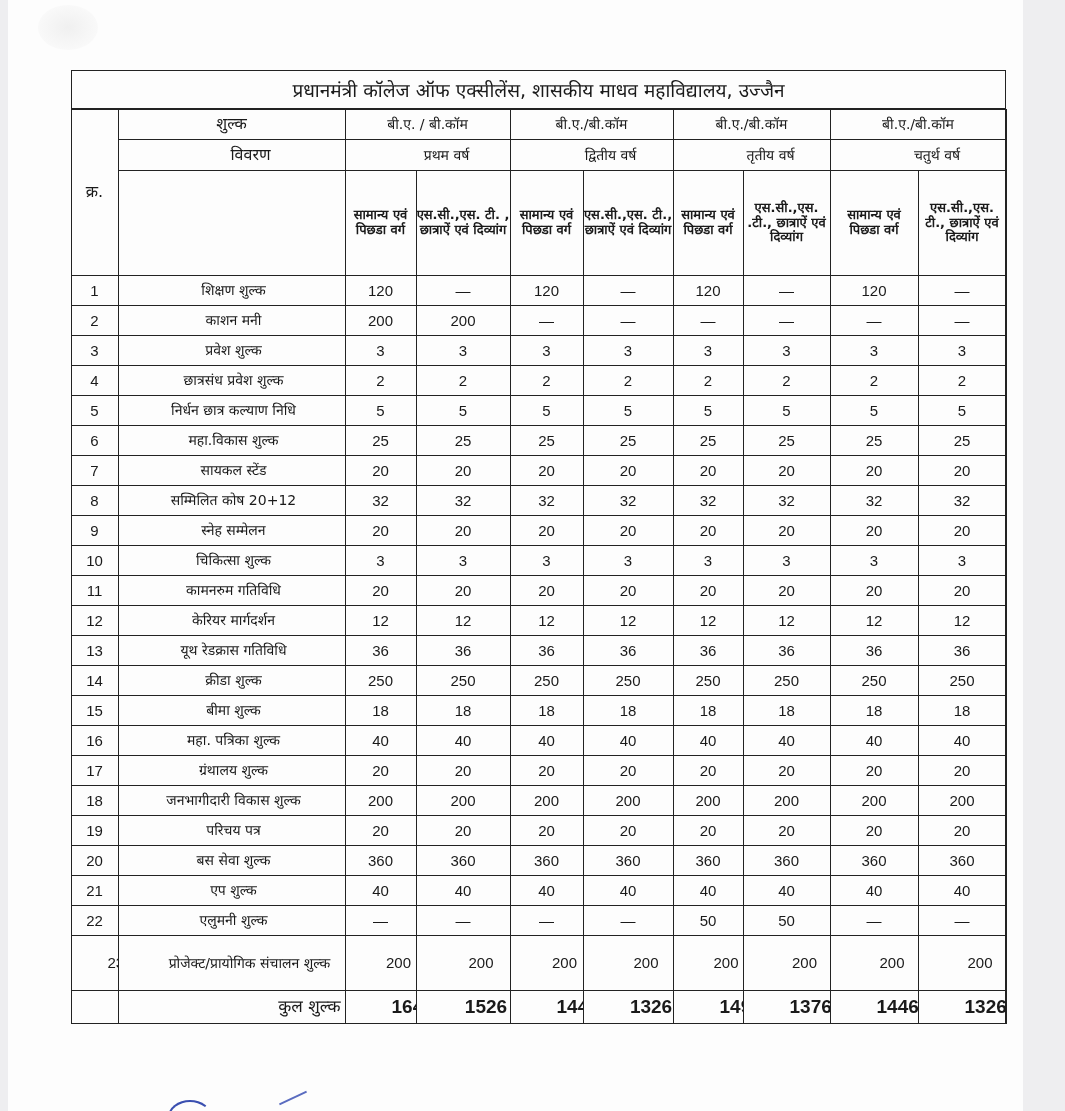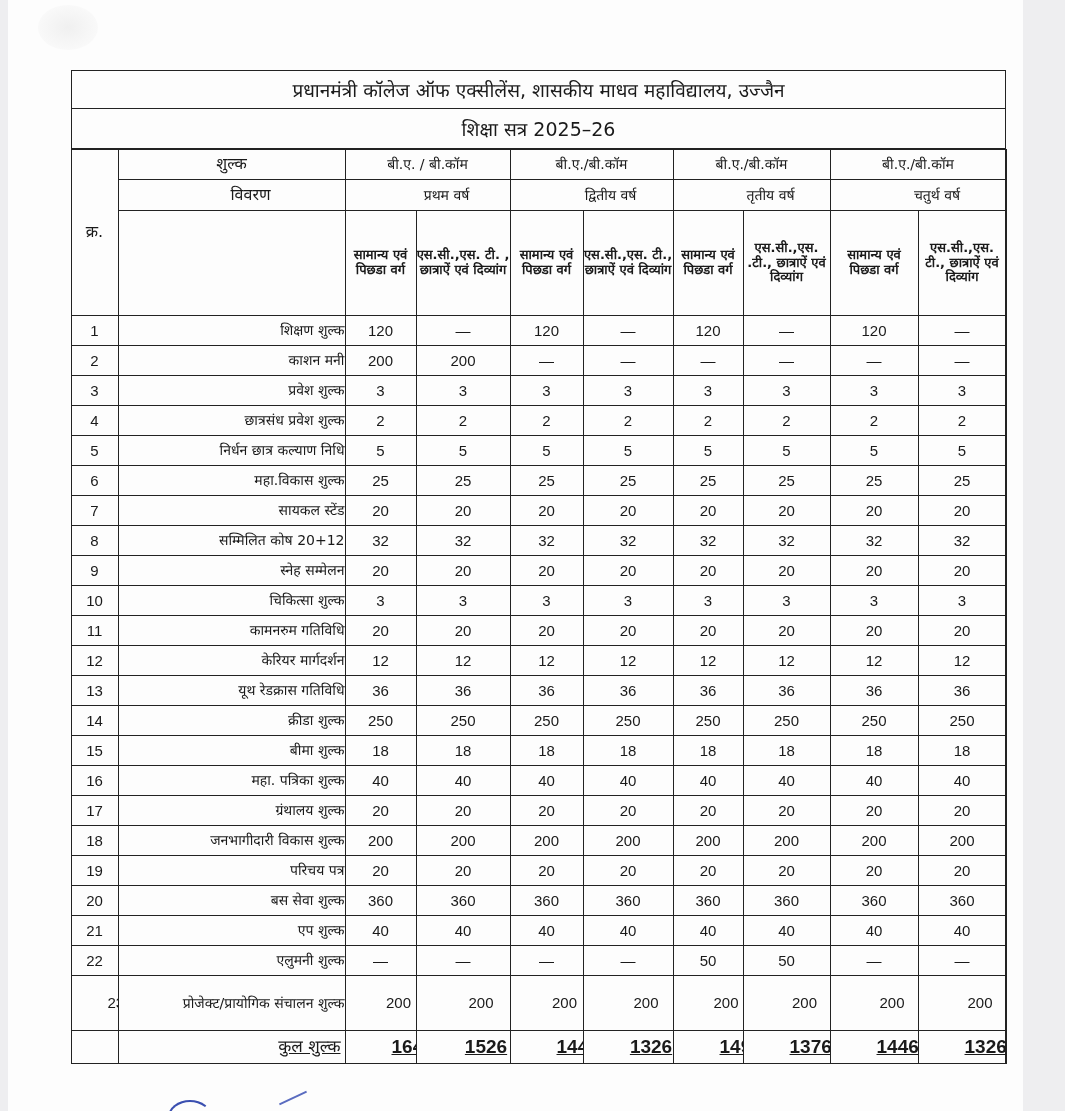"शिक्षा सत्र 2025–26" div.title-row { html: <div>शिक्षा सत्र 2025–26</div> -> none }
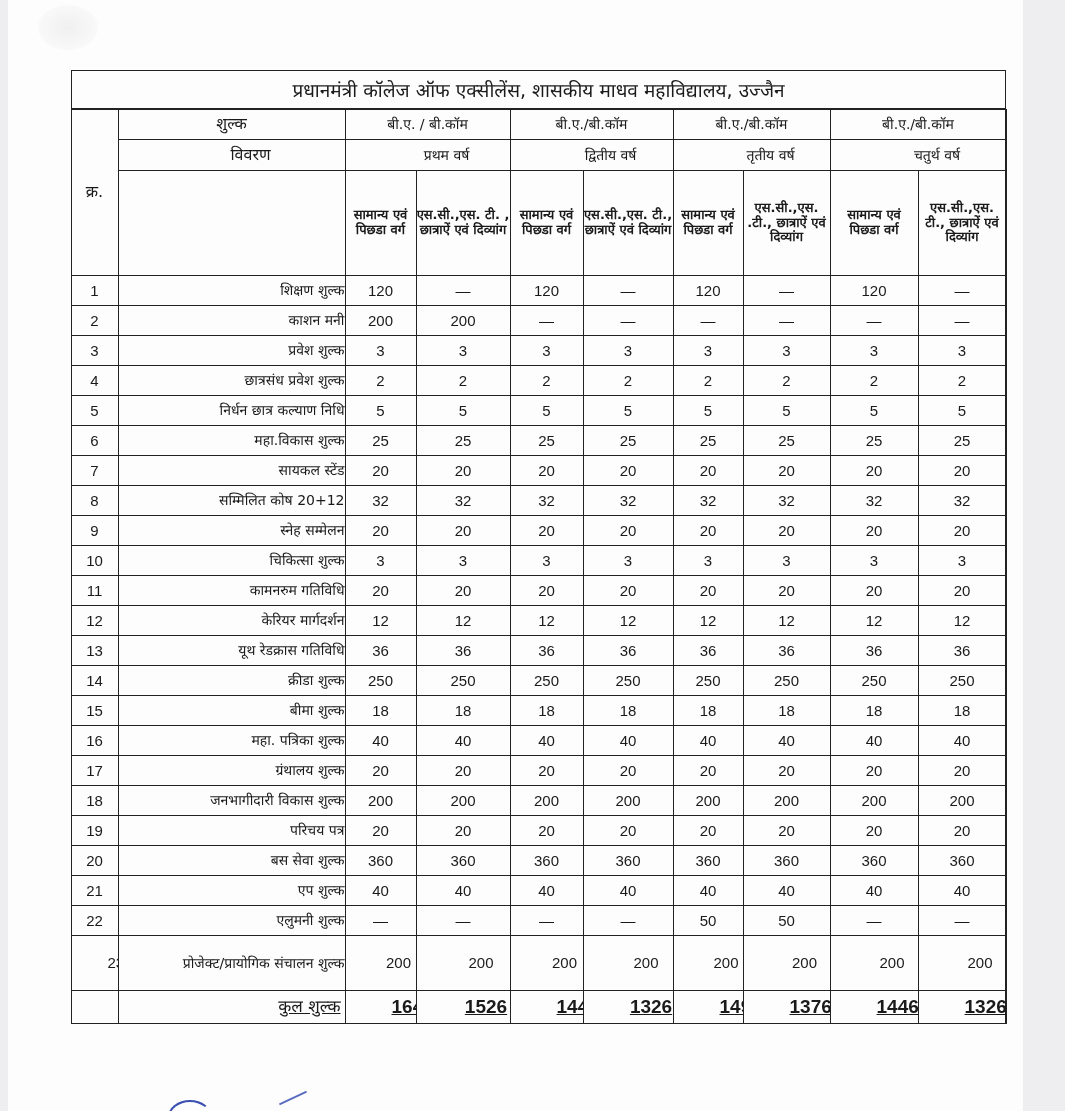"शिक्षण शुल्क" td.desc { text-align: right -> center }
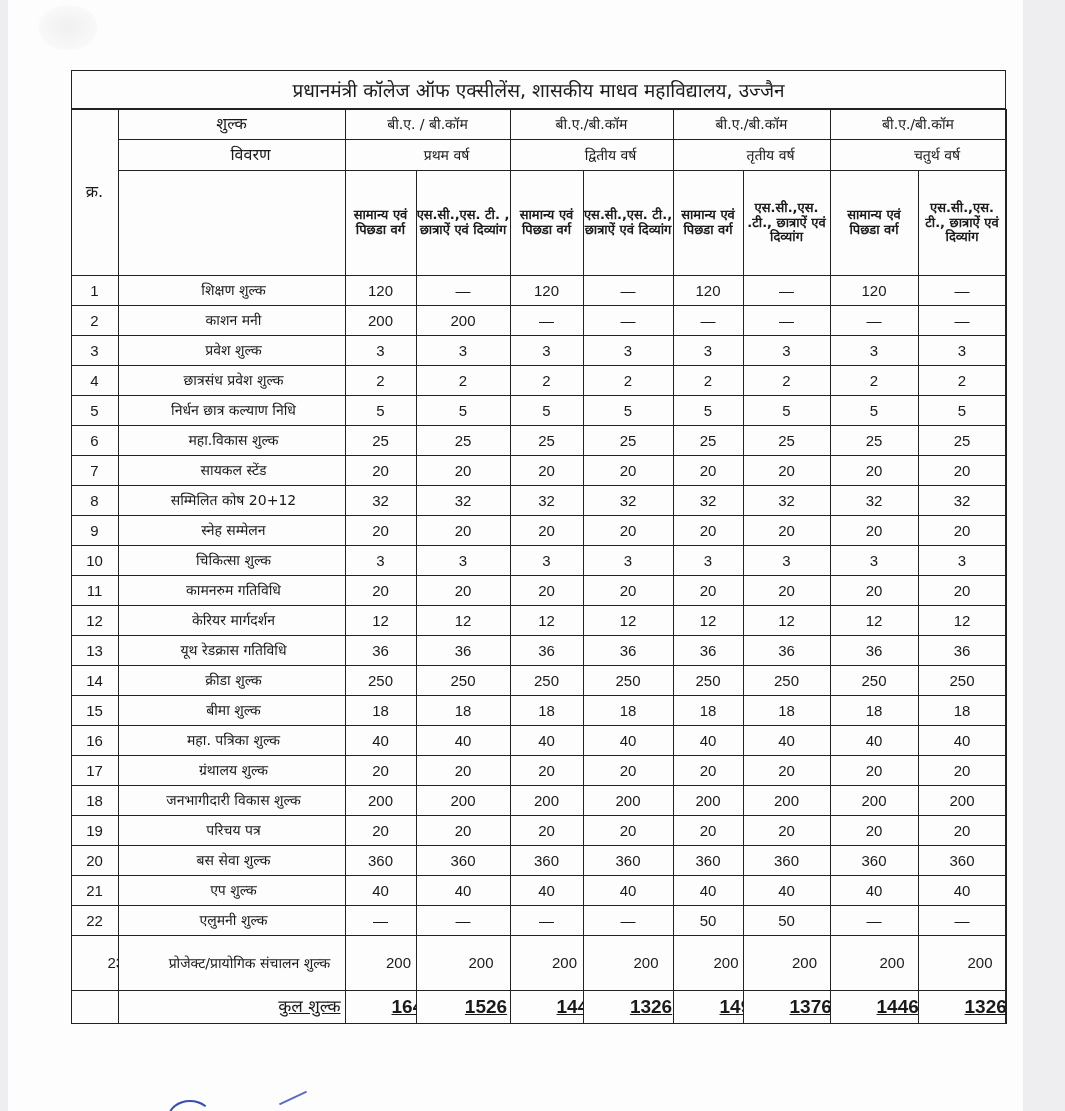"कुल शुल्क" tr.total td { text-decoration: underline -> none }
